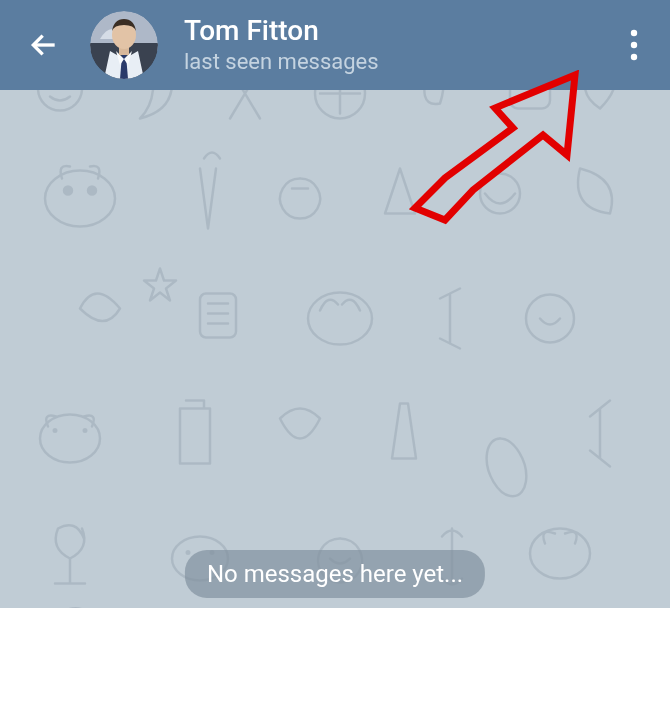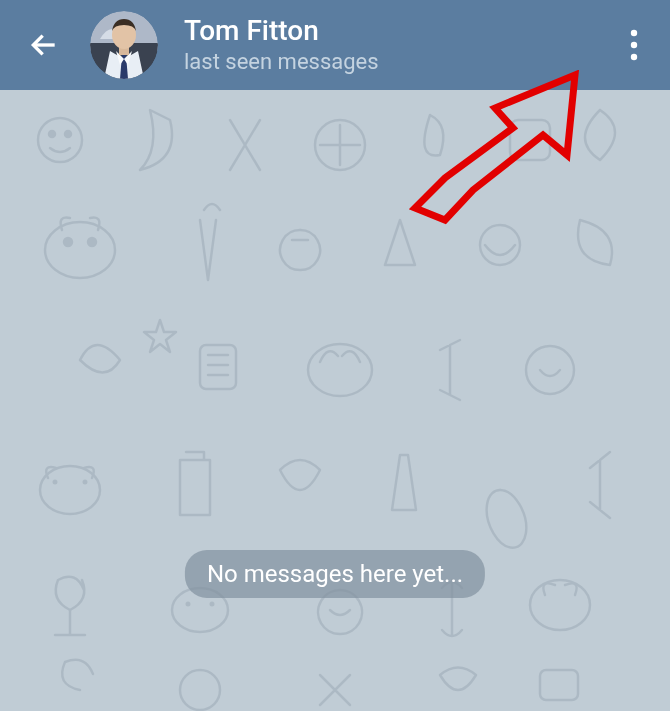"No messages here yet..." .chat-body { height: 621px -> 518px }
